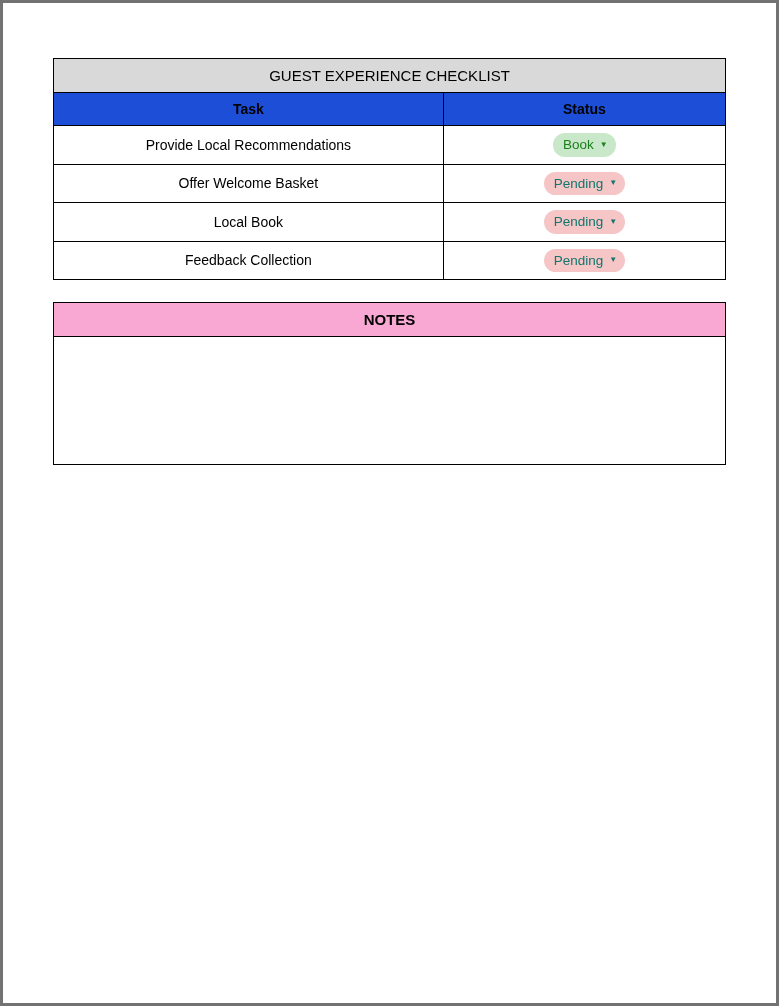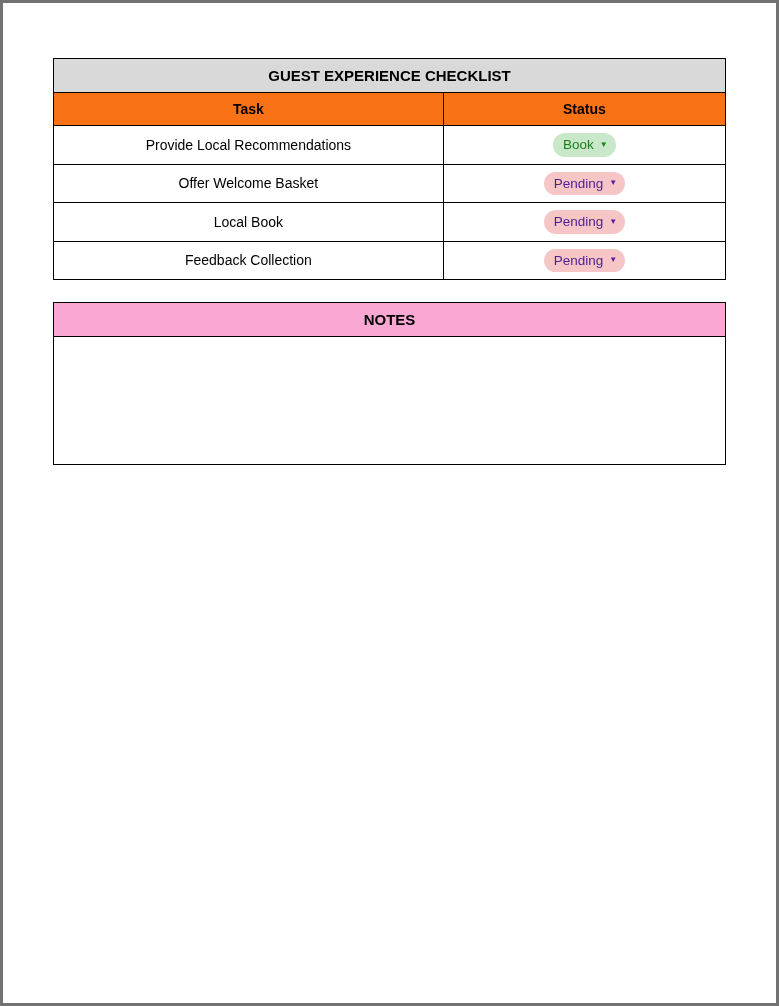"GUEST EXPERIENCE CHECKLIST" .checklist-title-row th { font-weight: bold -> normal }
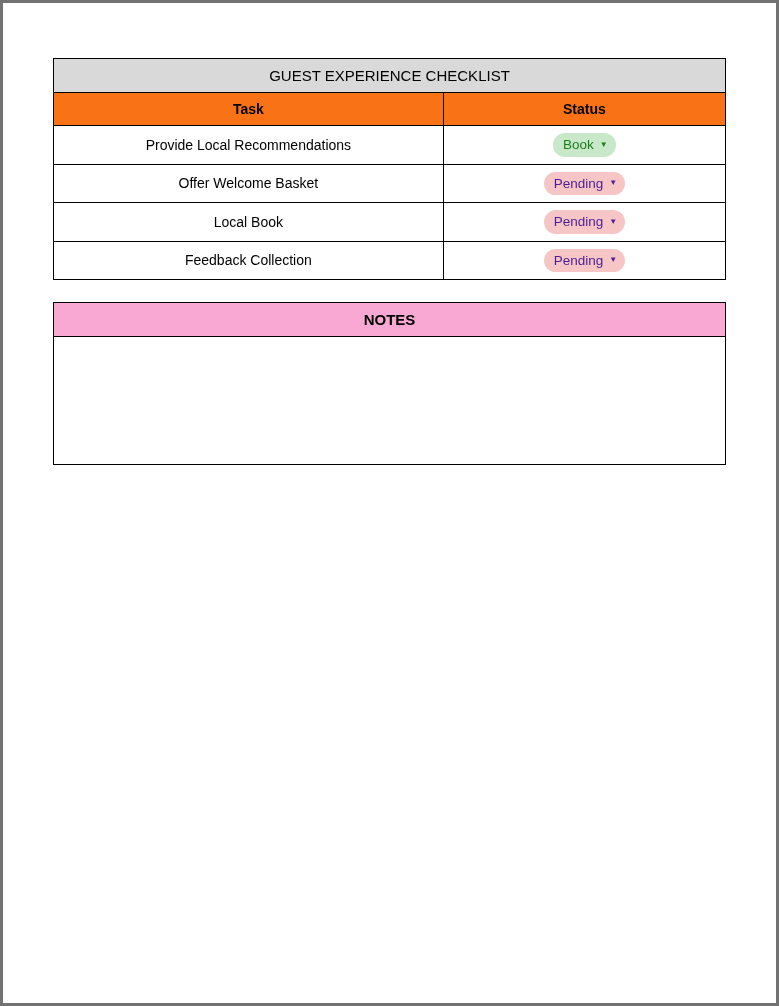"Task" .checklist-header-row th { background: #f97316 -> #1d4ed8 }
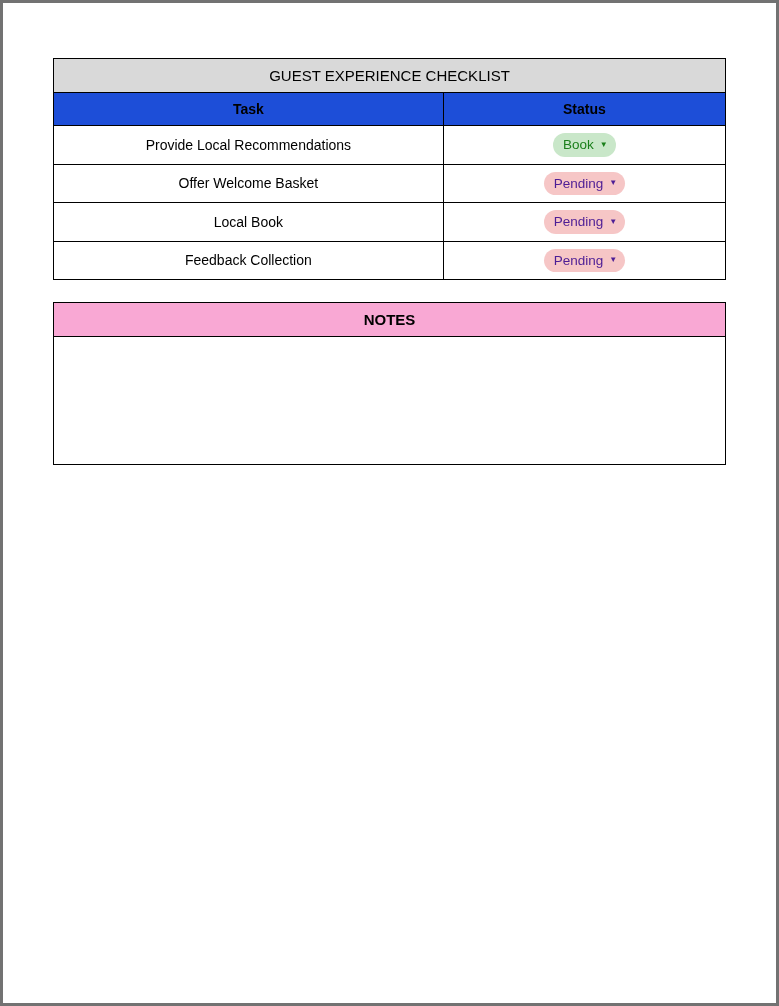"Pending" .status-pending { color: #4c1d95 -> #0f766e }
